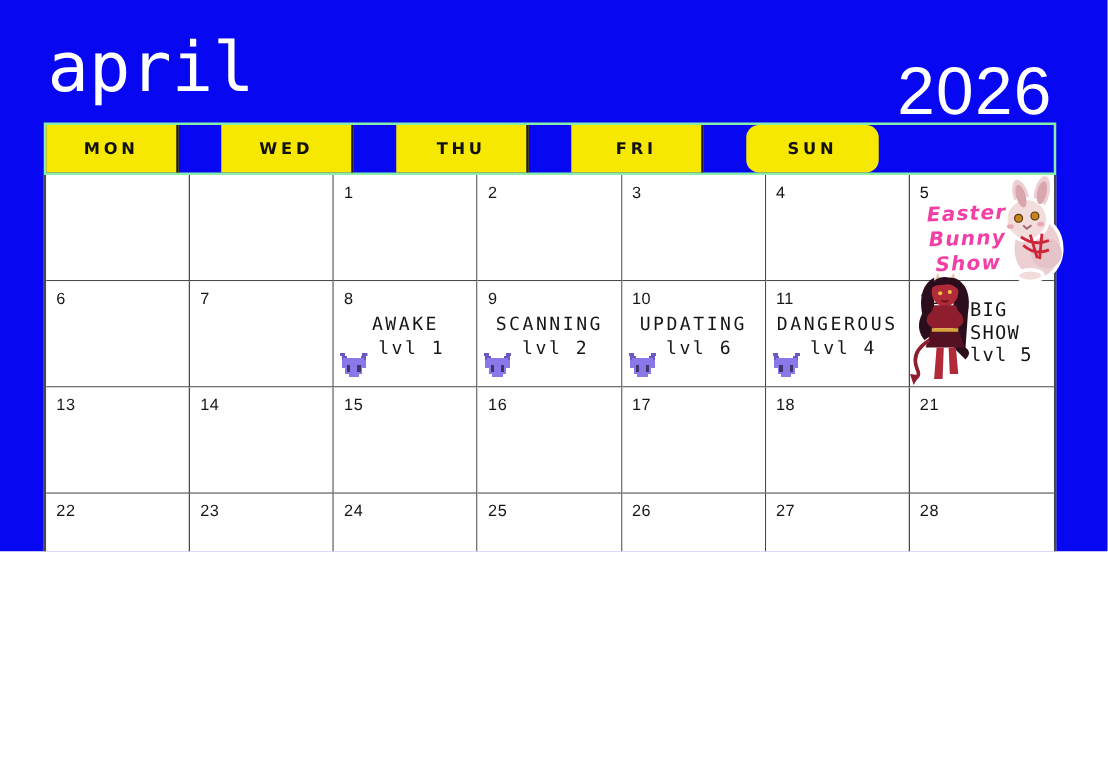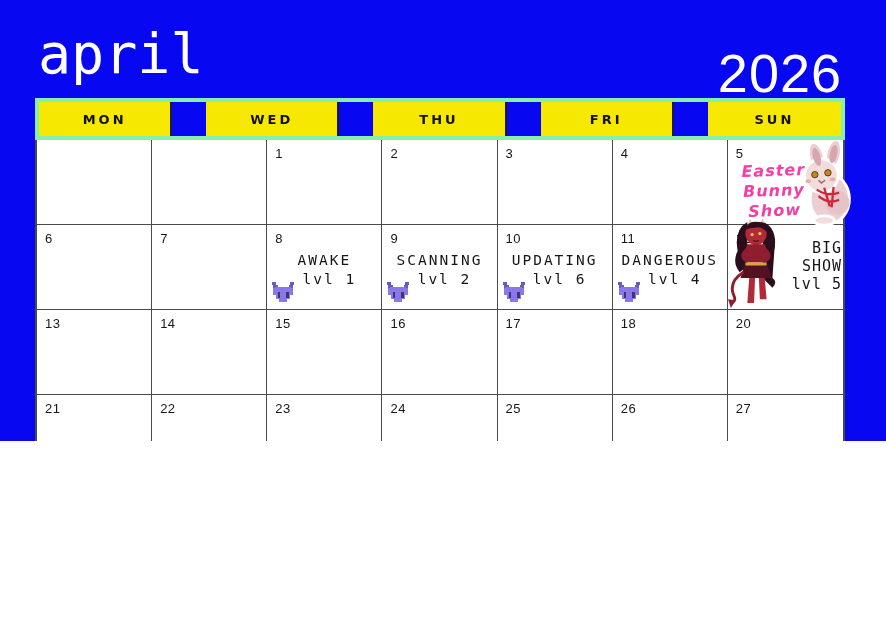"MON" .weekday-row { border: 4px solid #86efac -> 2px solid #86efac; grid-template-columns: repeat(5,1fr) -> repeat(6,1fr) }
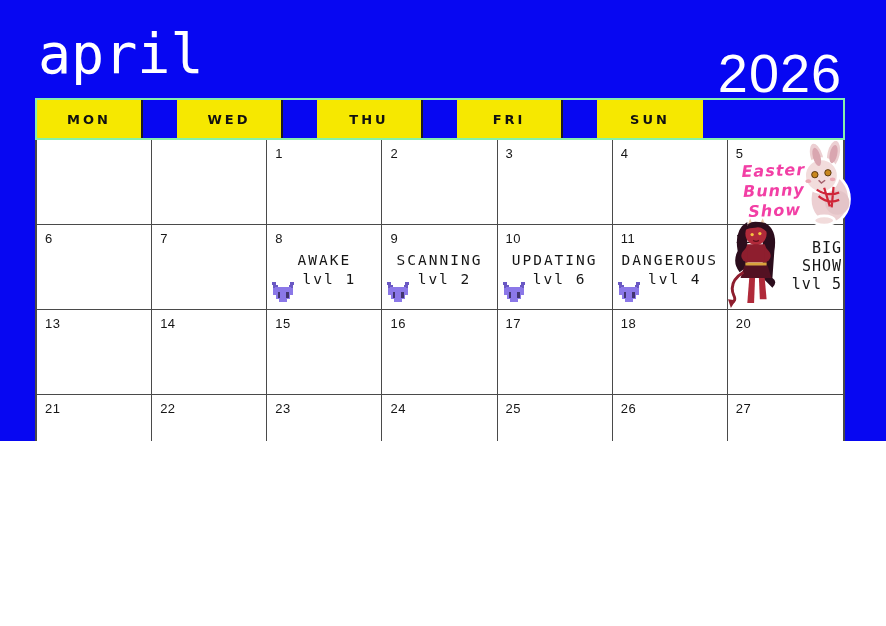"SUN" .wd-cell:last-child { border-radius: none -> 10px }
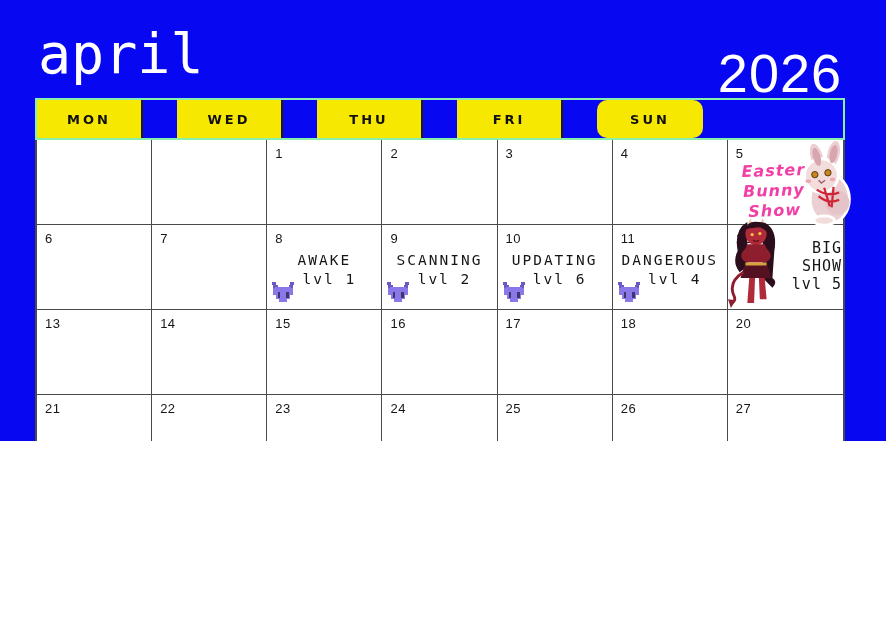"BIG" .bigshow-text { text-align: right -> left }
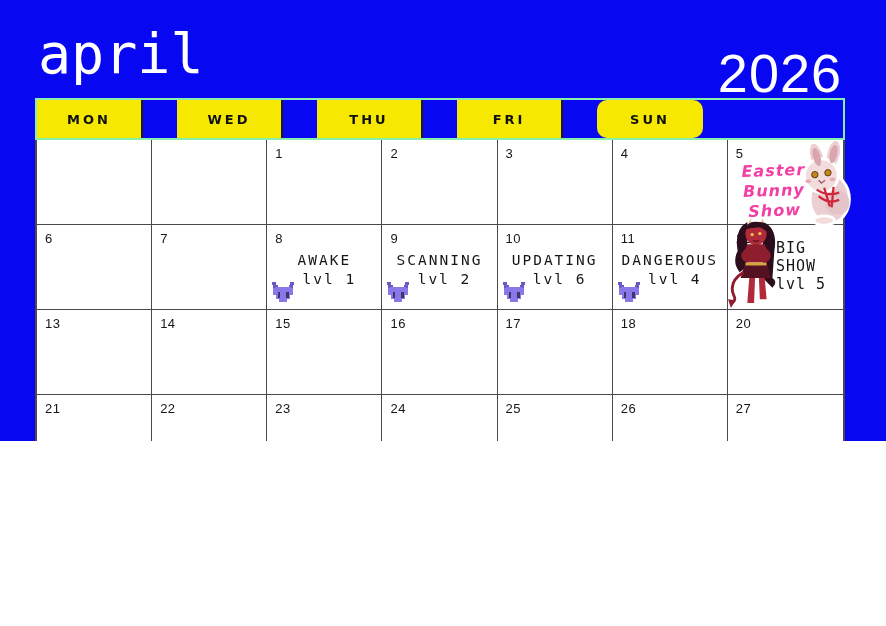"20" div.cell { html: <div> <span>20</span> </div> -> none }
